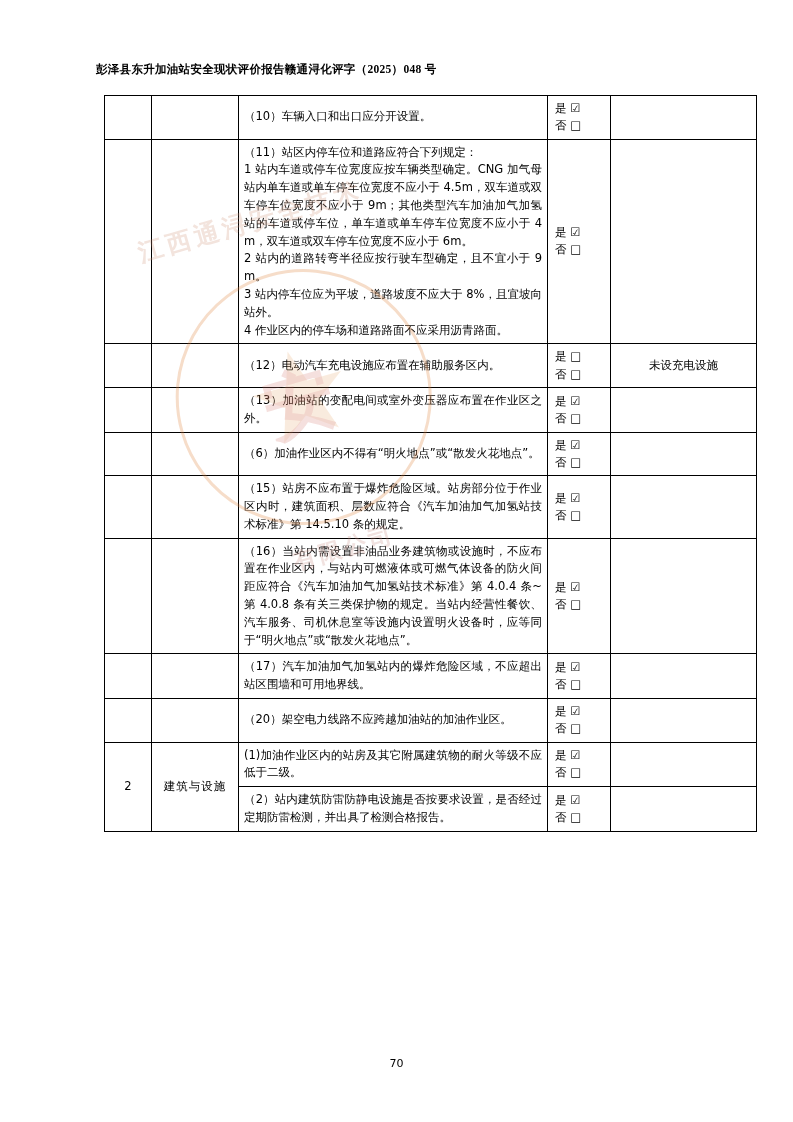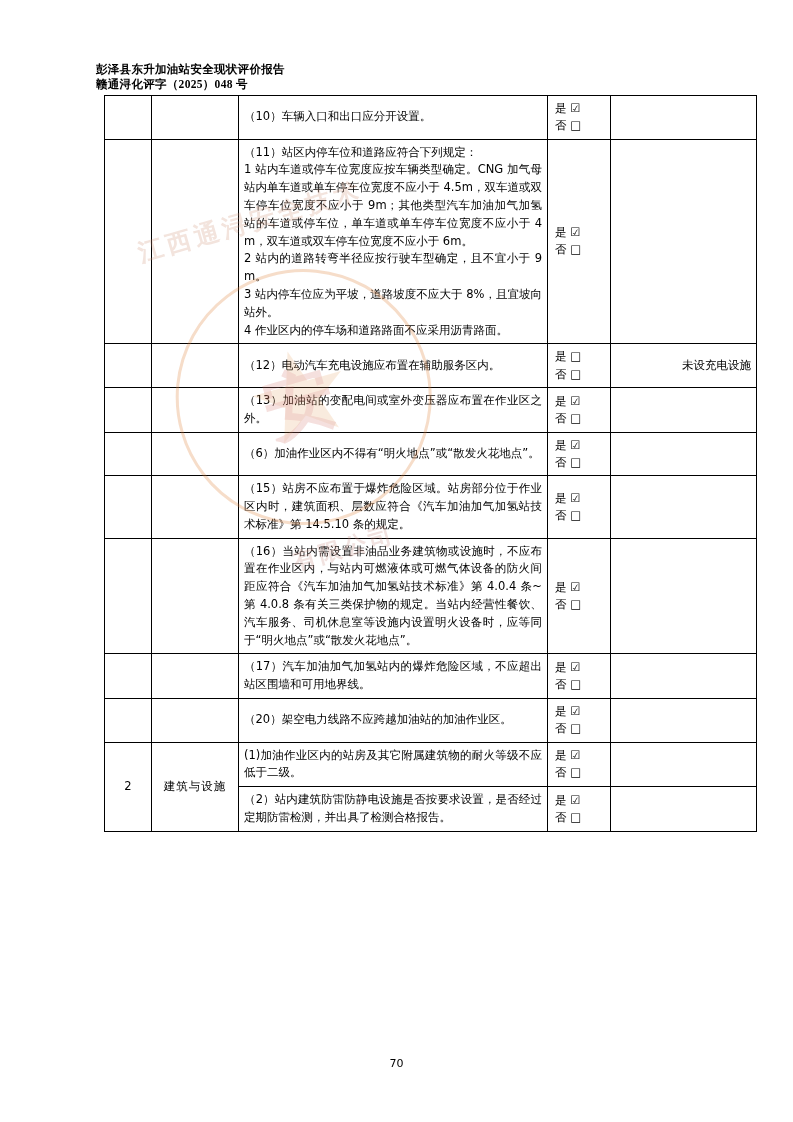"彭泽县东升加油站安全现状评价报告" .header { flex-direction: column -> none }
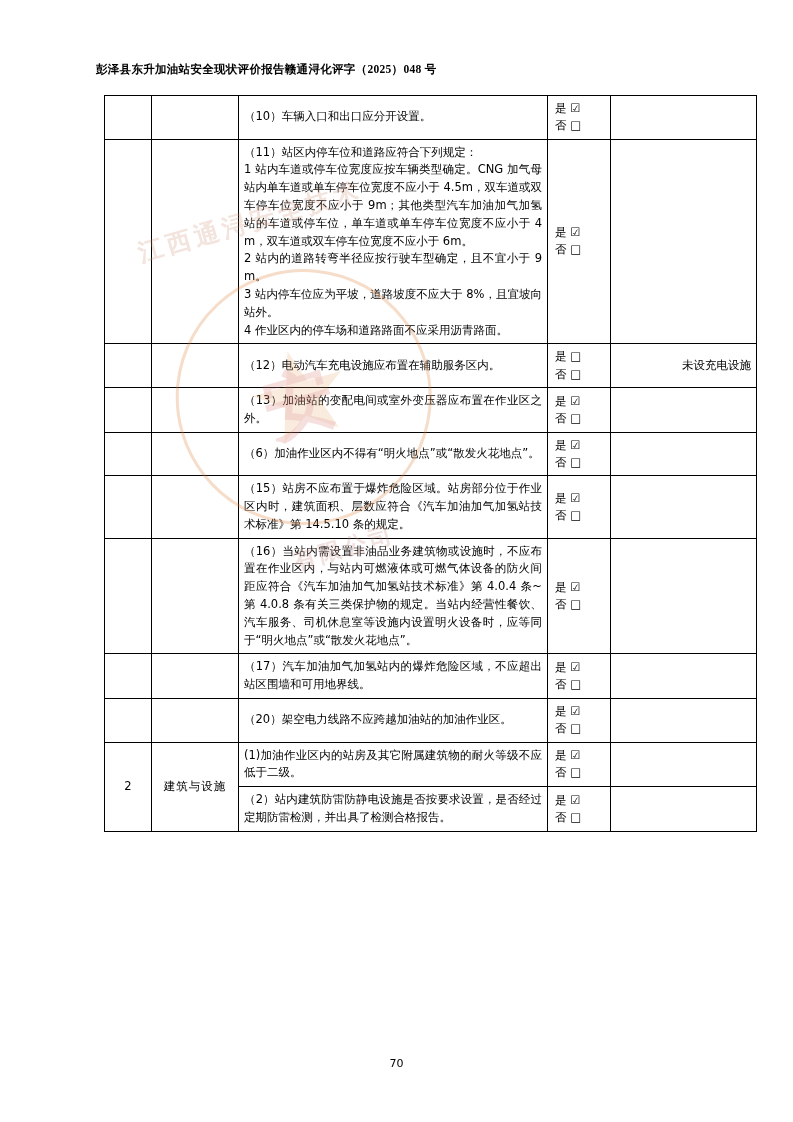"未设充电设施" .col-note { text-align: right -> center }
